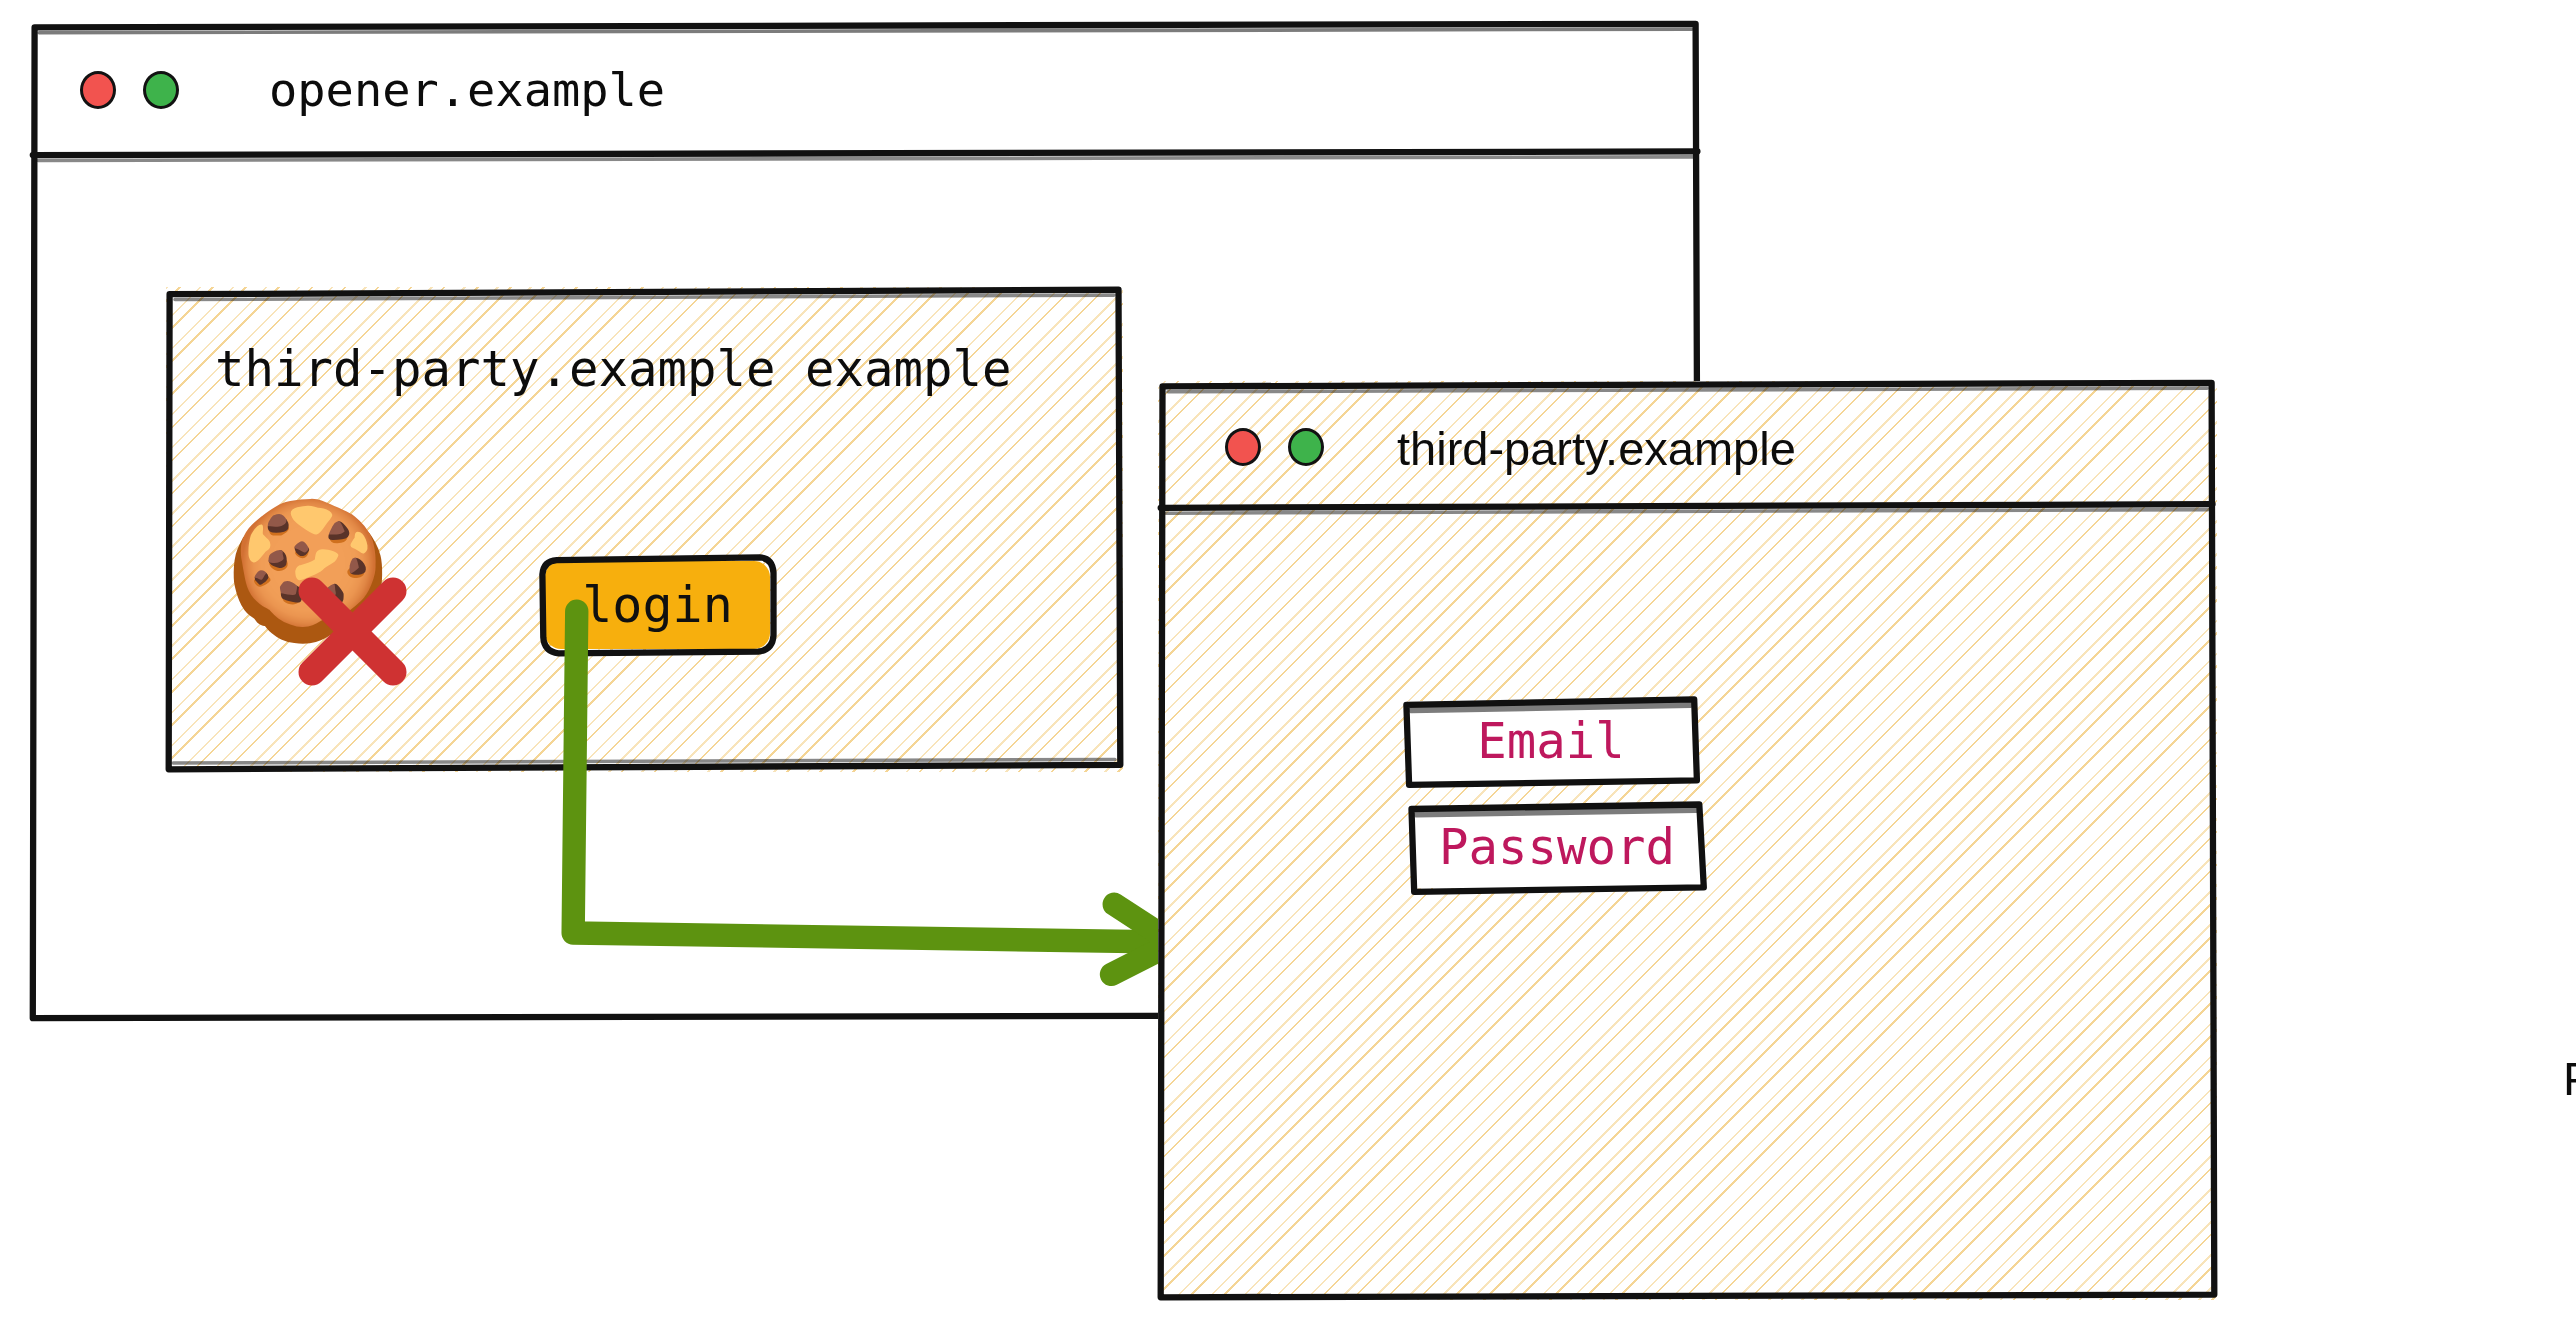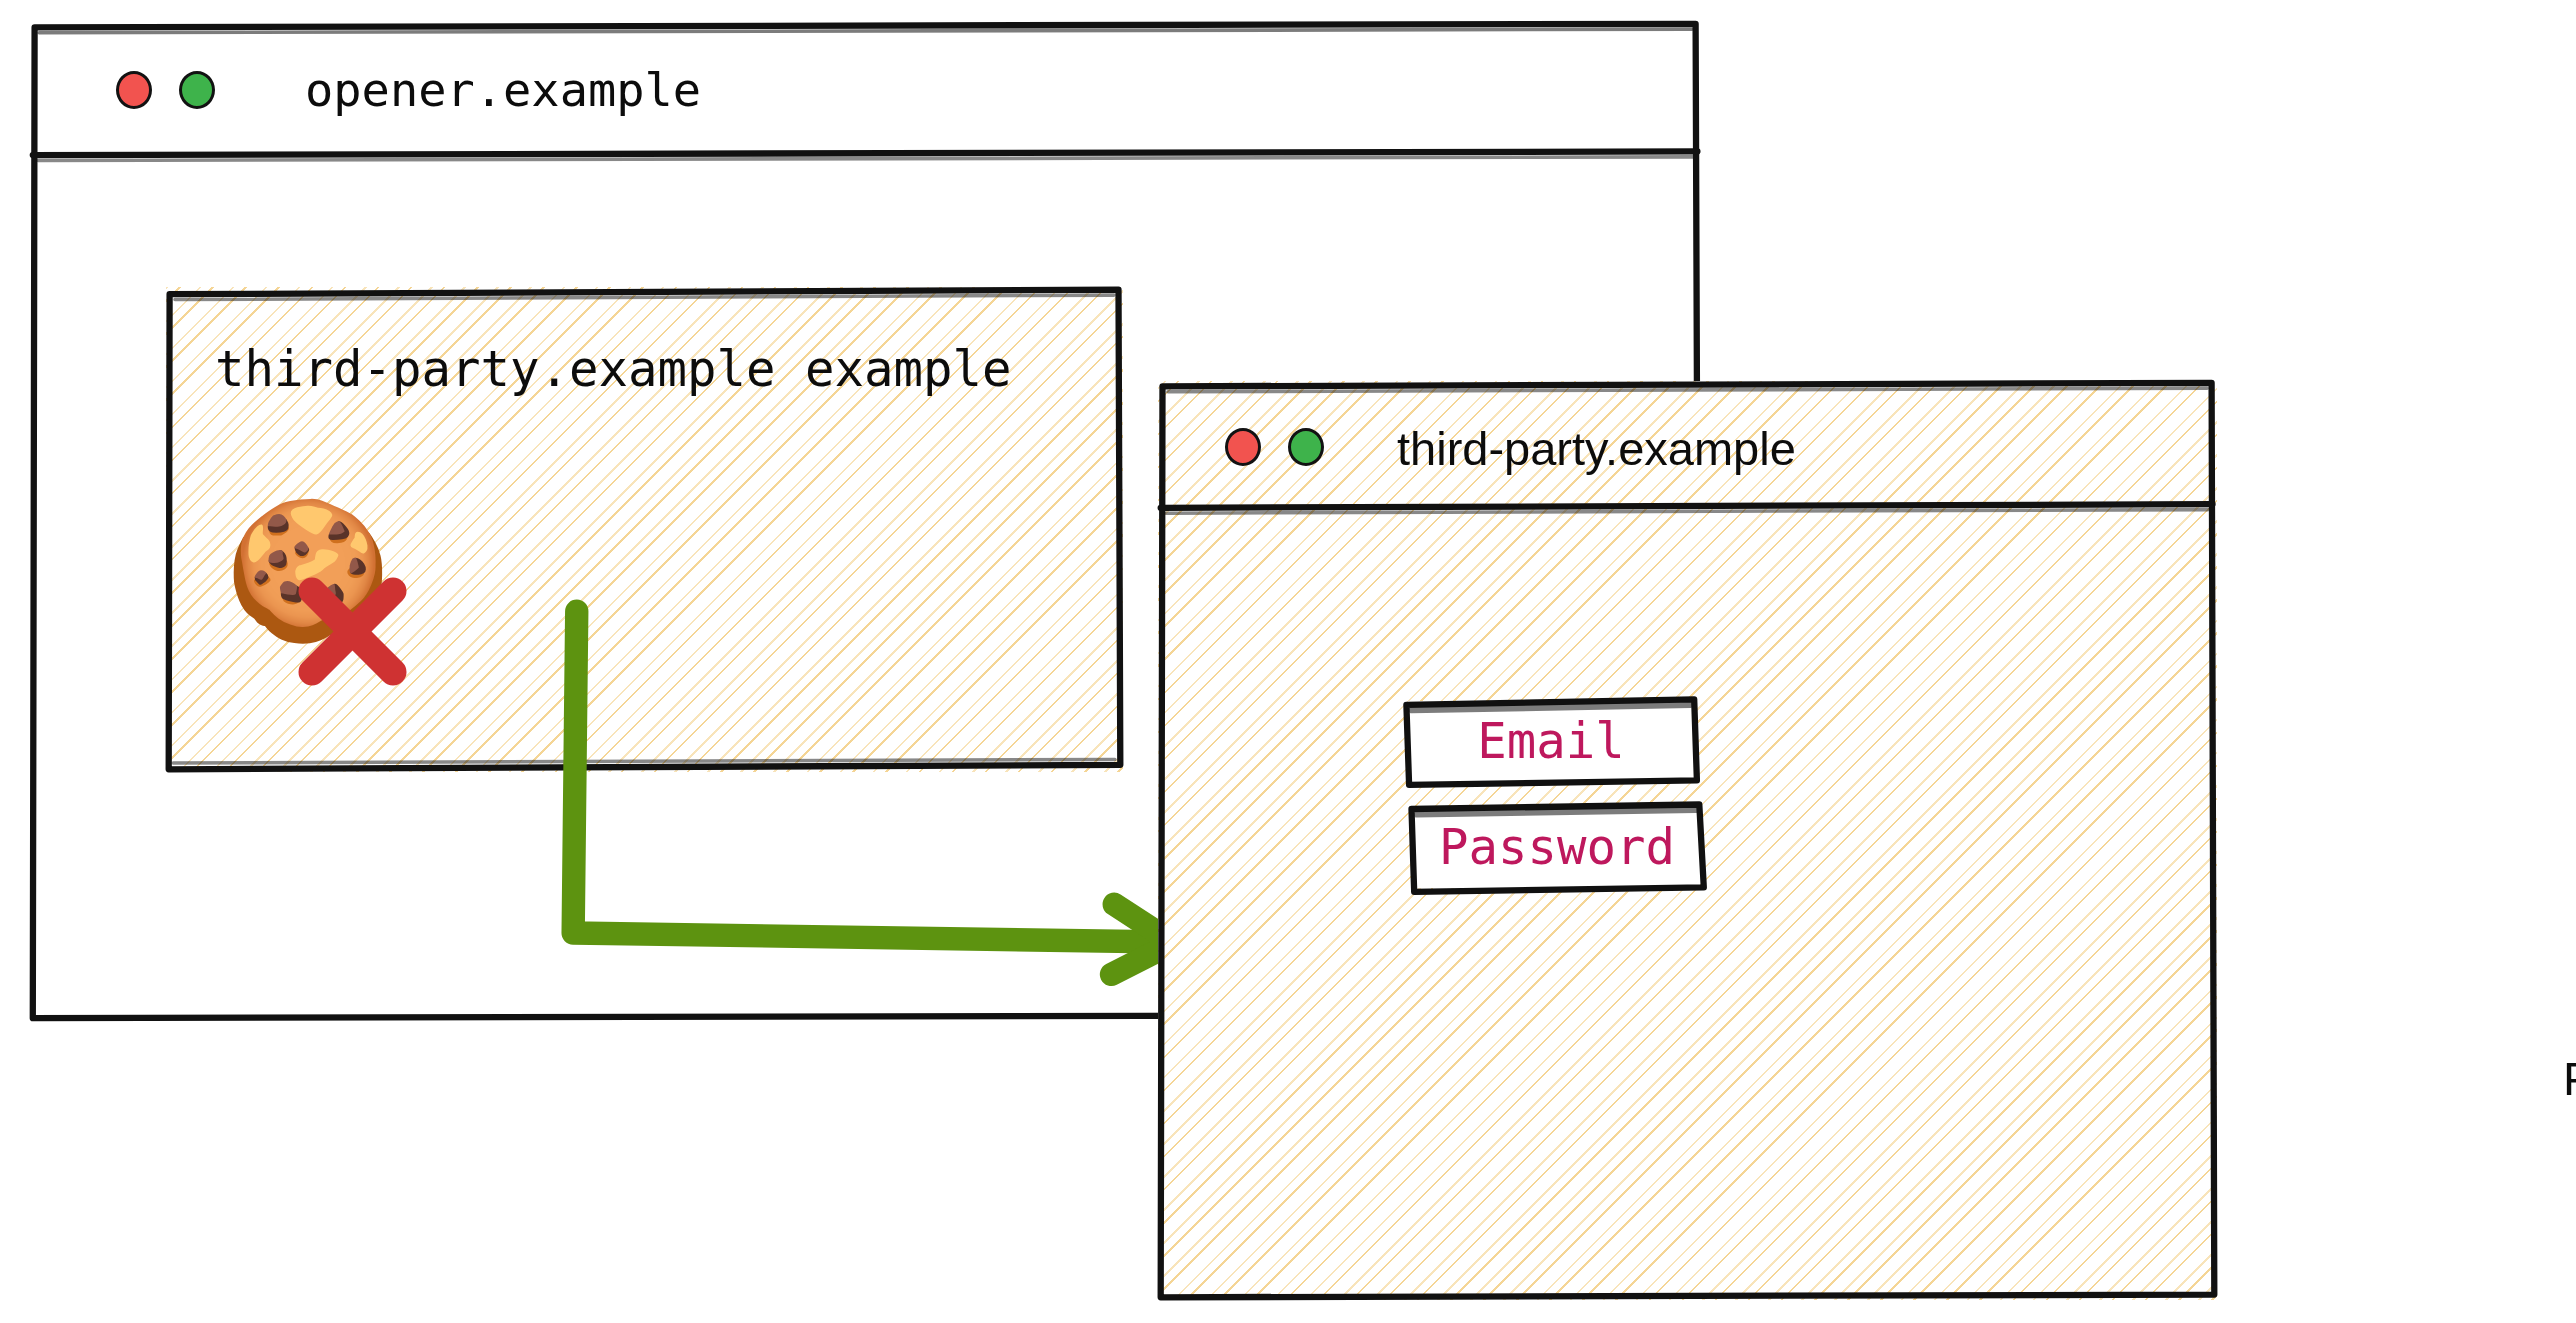"opener.example" #opener-titlebar { margin-left: 36px -> none }
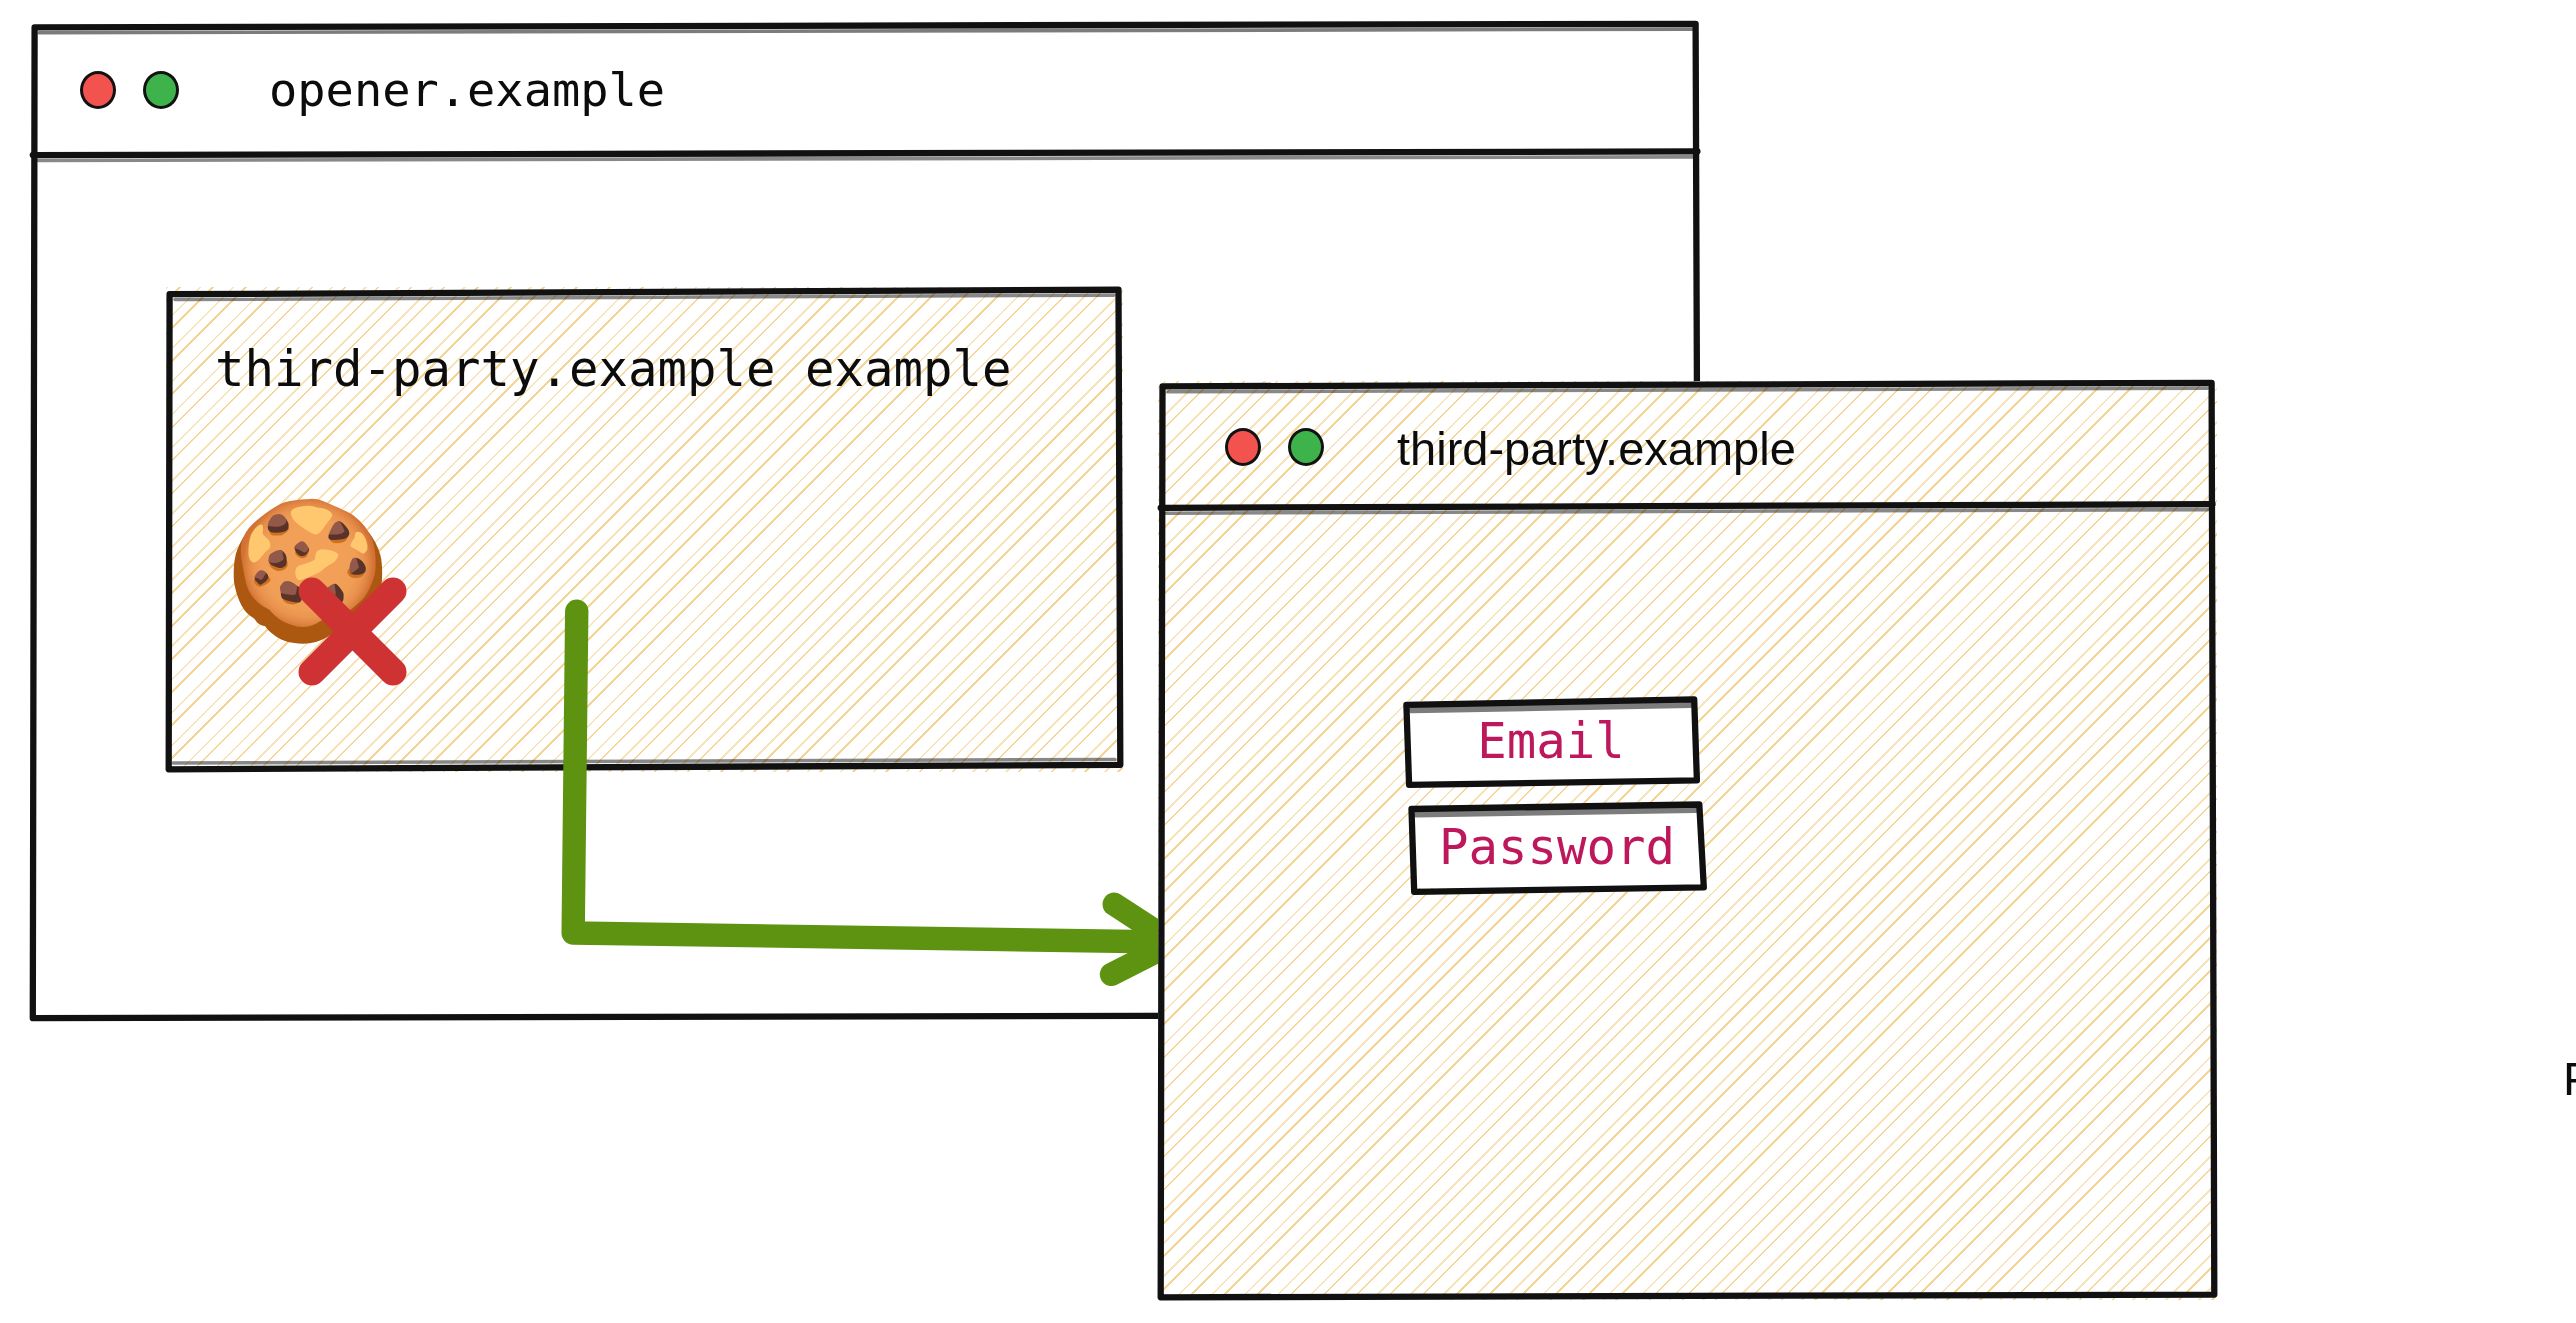"login" div.login-btn { html: none -> <div> <svg> <path></path> </svg> <span>login</span> </div> }
